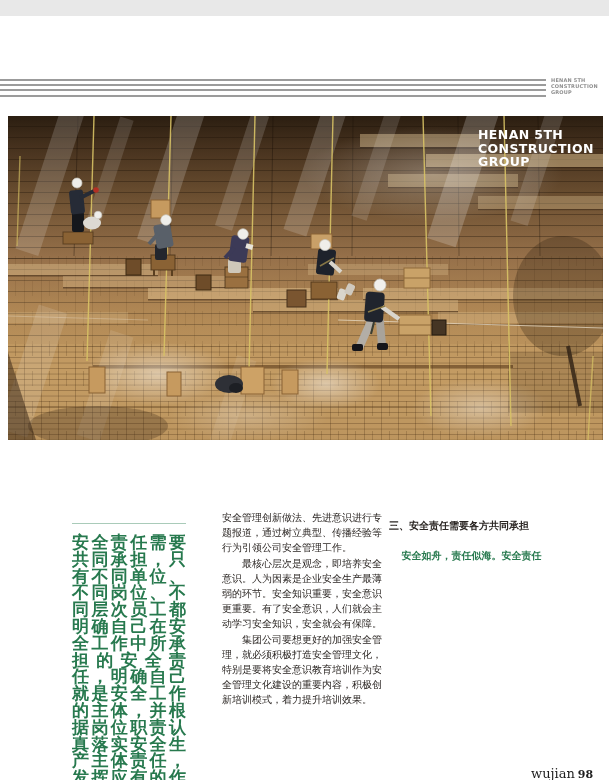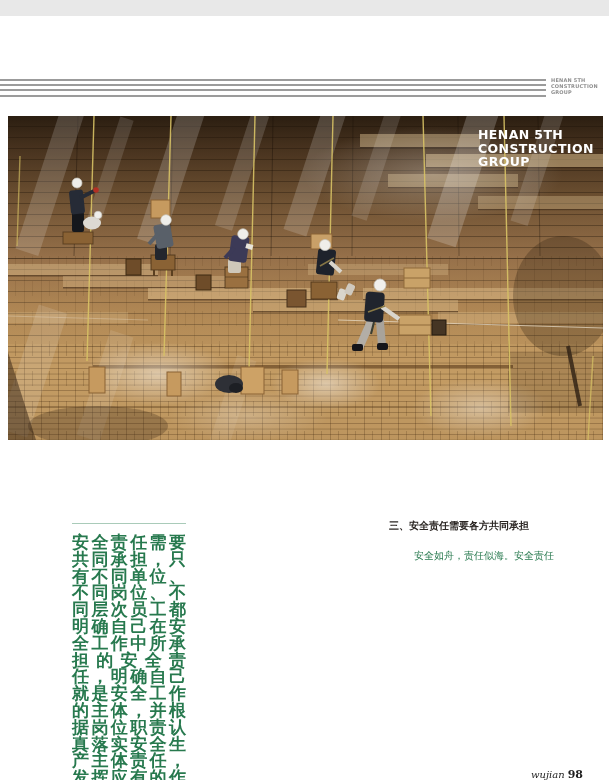"安全管理创新做法、先进意识进行专题报道，通过树立典型、传播经验等行为引领公司安全" div.col { html: none -> <div> <p>安全管理创新做法、先进意识进行专题报道，通过树立典型、传播经验等行为引领公司安全管理工作。</p> <p>最核心层次是观念，即培养安全意识。人为因素是企业安全生产最薄弱的环节。安全知识重要，安全意识更重要。有了安全意识，人们就会主动学习安全知识，安全就会有保障。</p> <p>集团公司要想更好的加强安全管理，就必须积极打造安全管理文化，特别是要将安全意识教育培训作为安全管理文化建设的重要内容，积极创新培训模式，着力提升培训效果。</p> </div> }
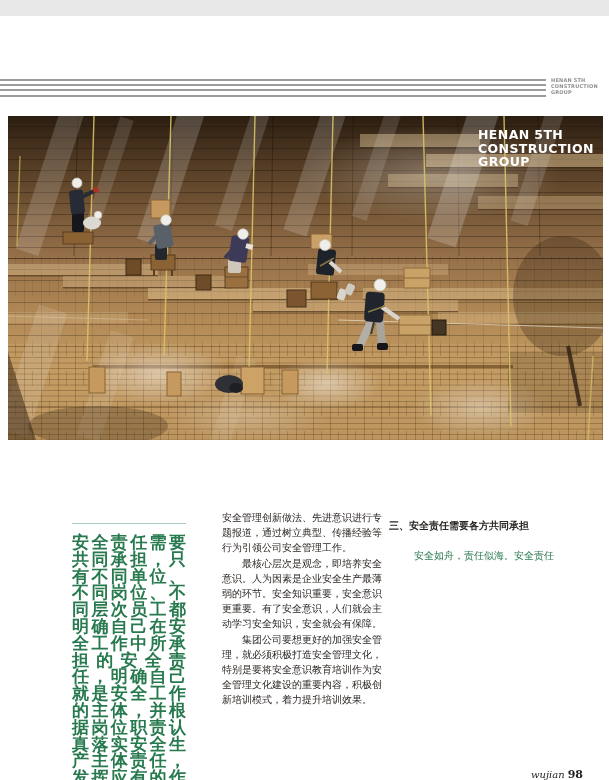"安全如舟，责任似海。安全责任" .col-right .closing { font-weight: normal -> bold; text-align: right -> center }
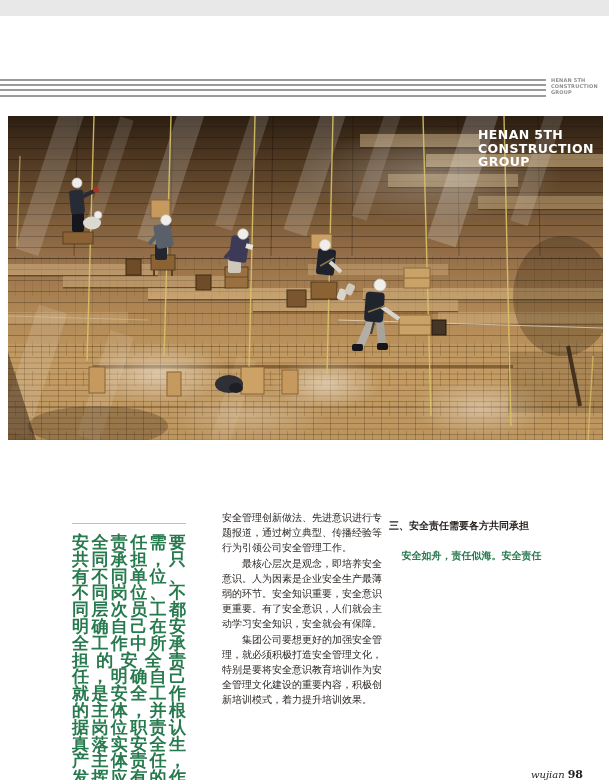"wujian" .folio .folio-label { font-size: 10px -> 13px; font-style: italic -> none }
